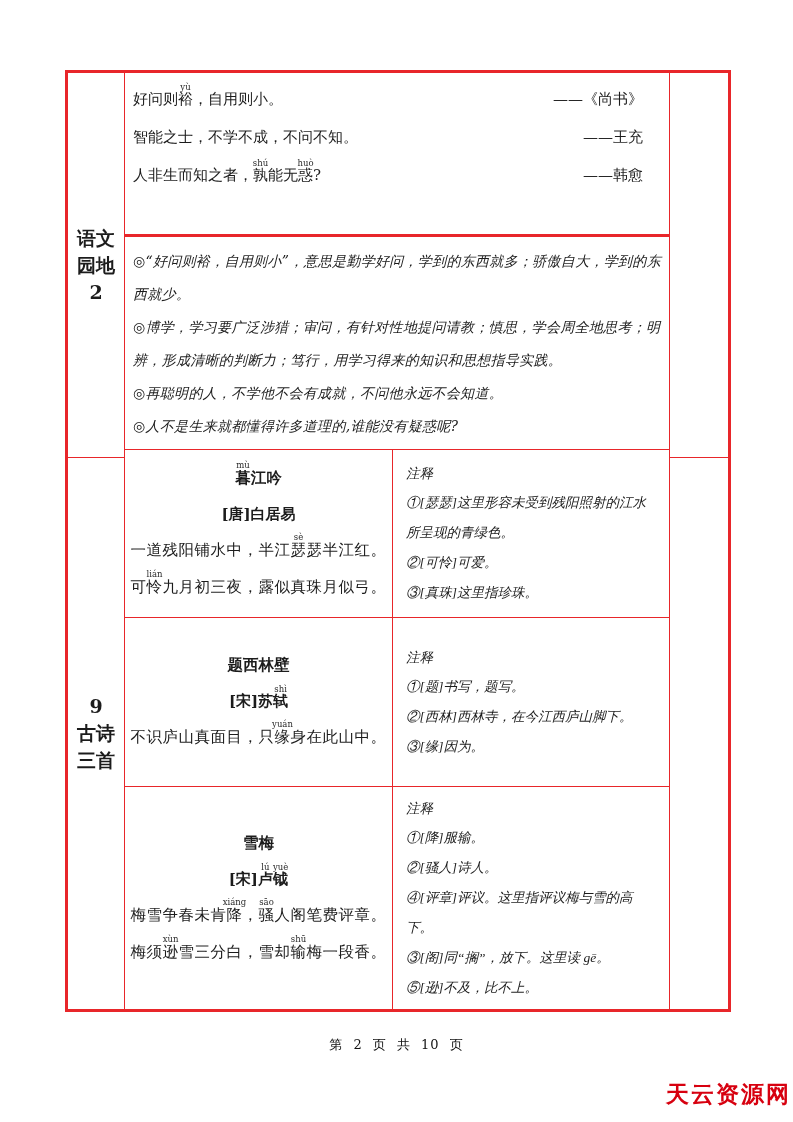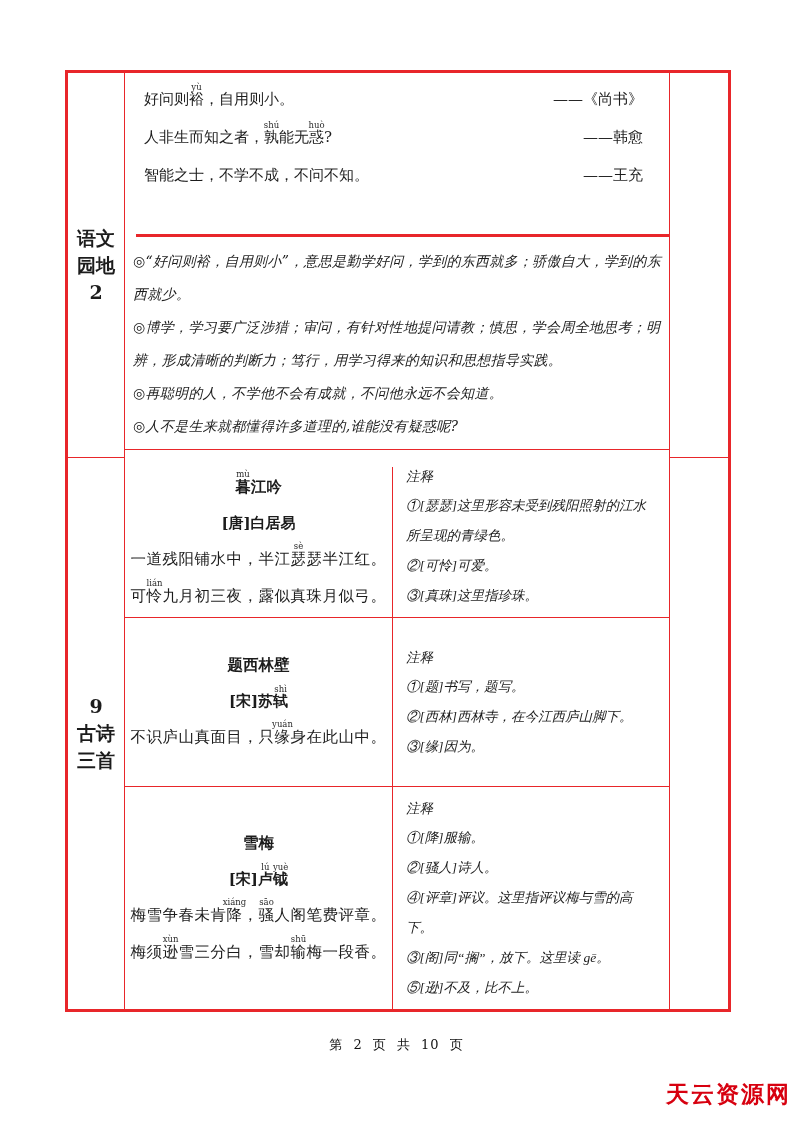"好问则裕yù，自用则小。" .quotes-cell { margin-left: 11px -> none }
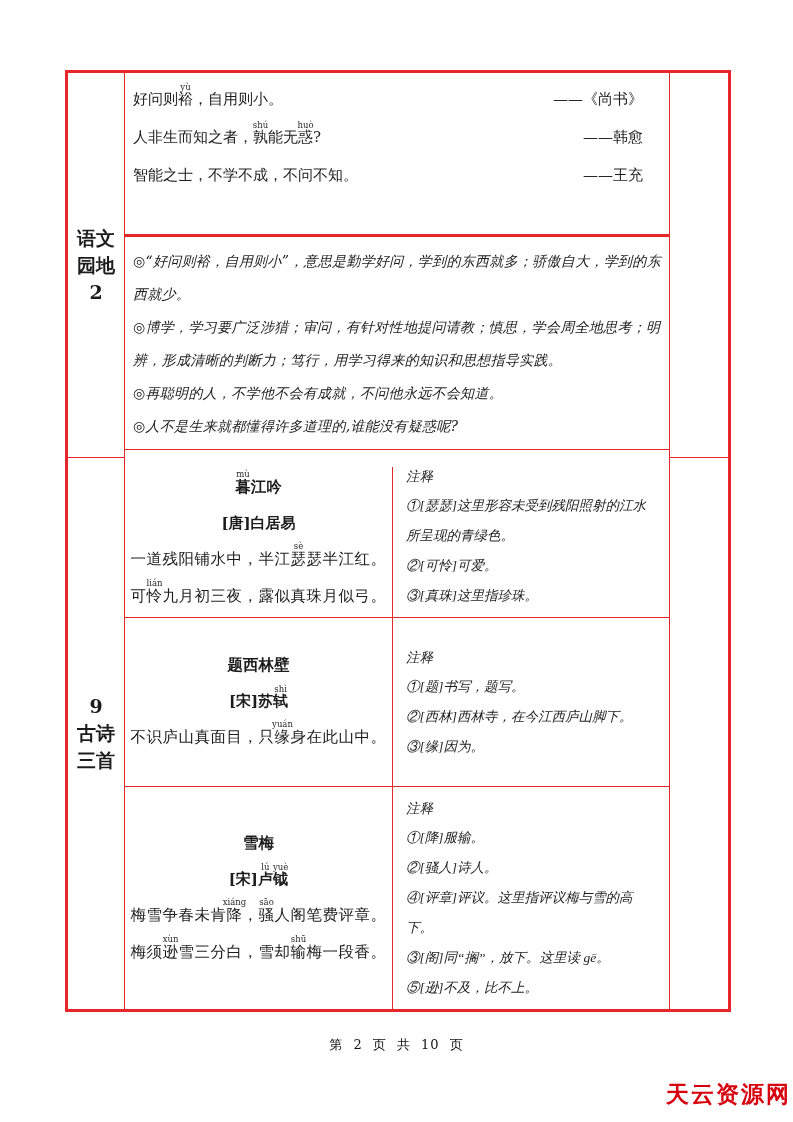"人非生而知之者，孰shú能无惑huò?" div.quote-line { order: before "智能之士，不学不成，不问不知。" -> after "智能之士，不学不成，不问不知。" }
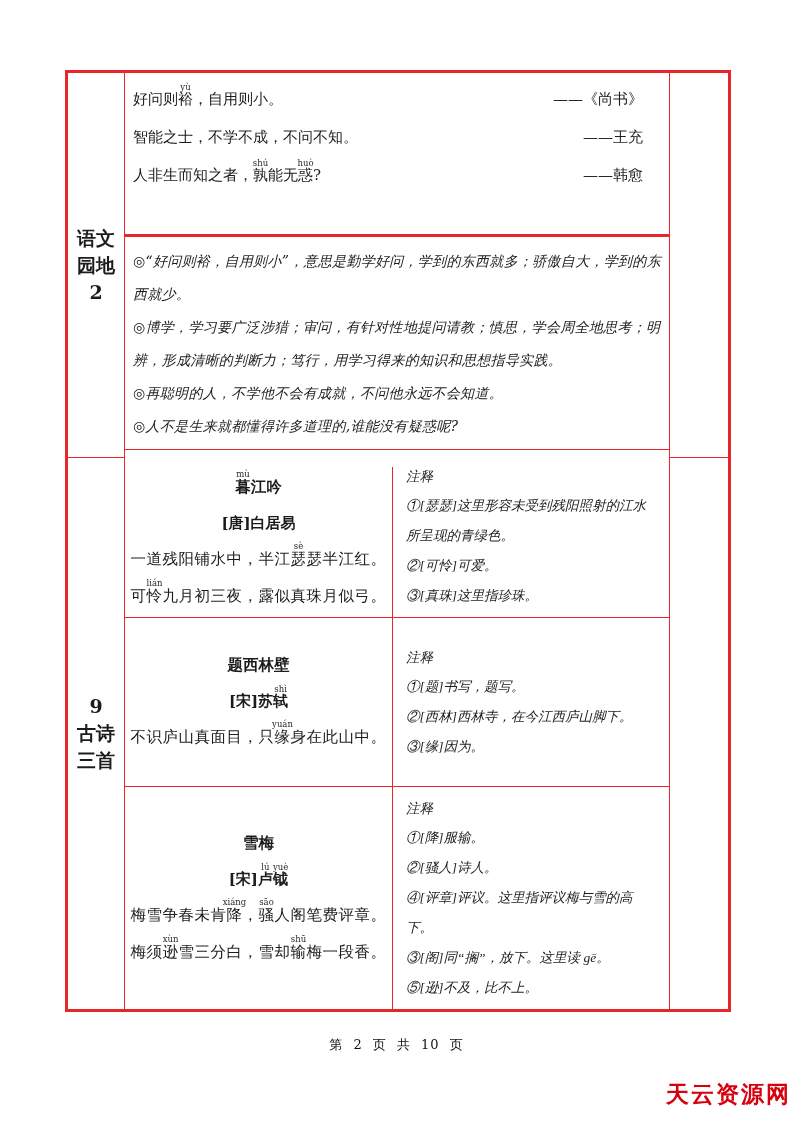"暮mù江吟" .poem-row.r1 { align-items: flex-end -> none }
